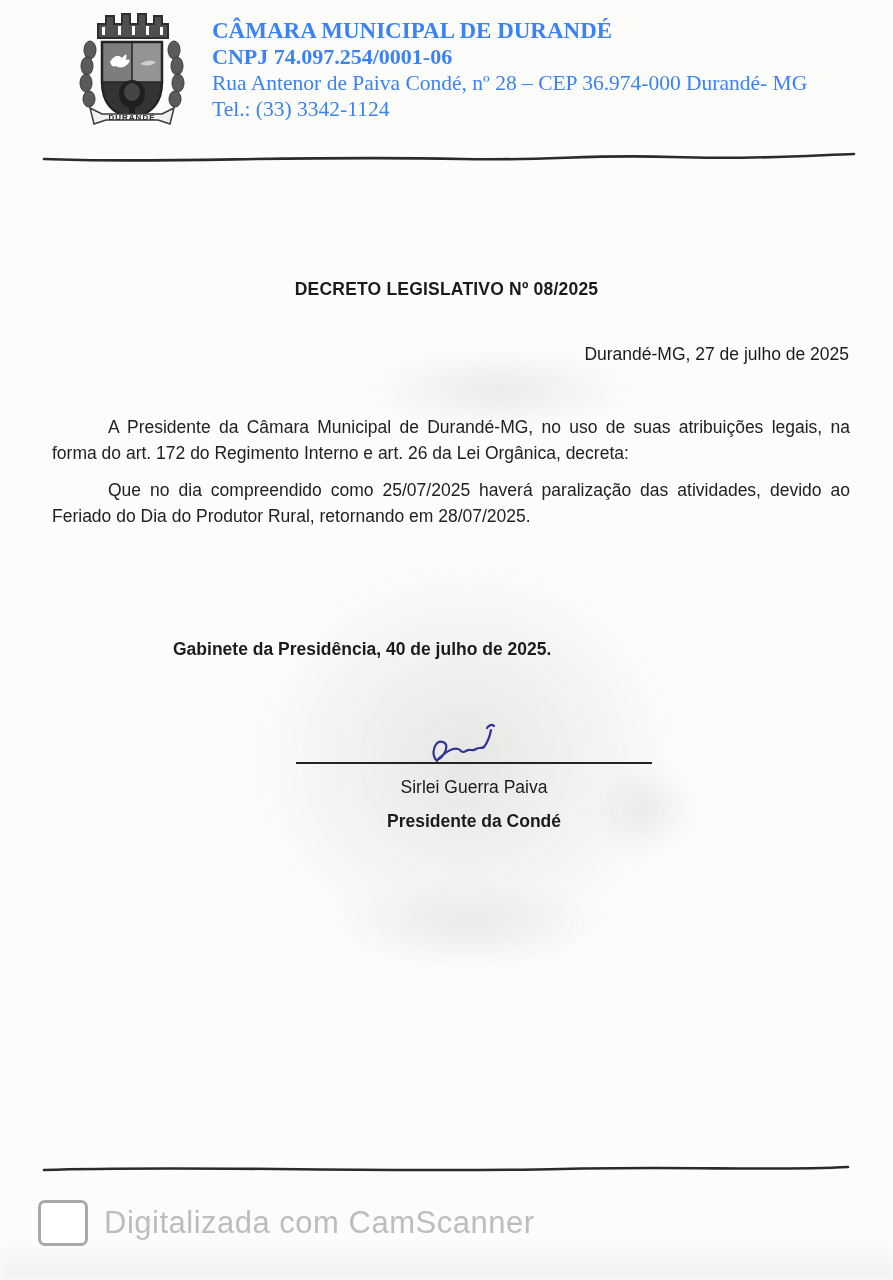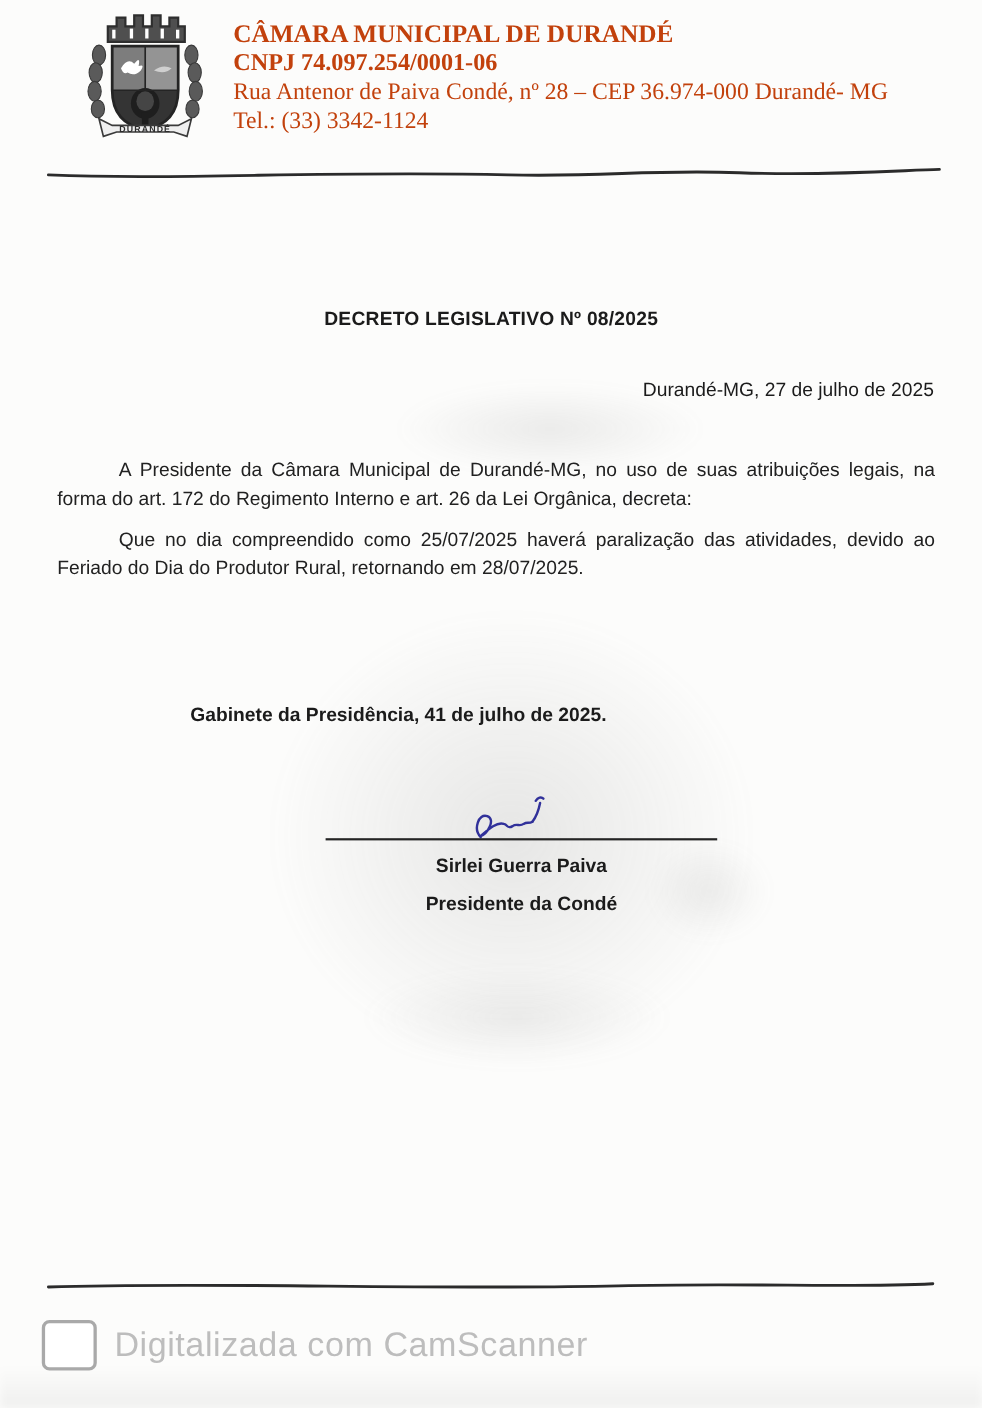"CÂMARA MUNICIPAL DE DURANDÉ" .letterhead-text { color: #c2410c -> #3b82f6 }
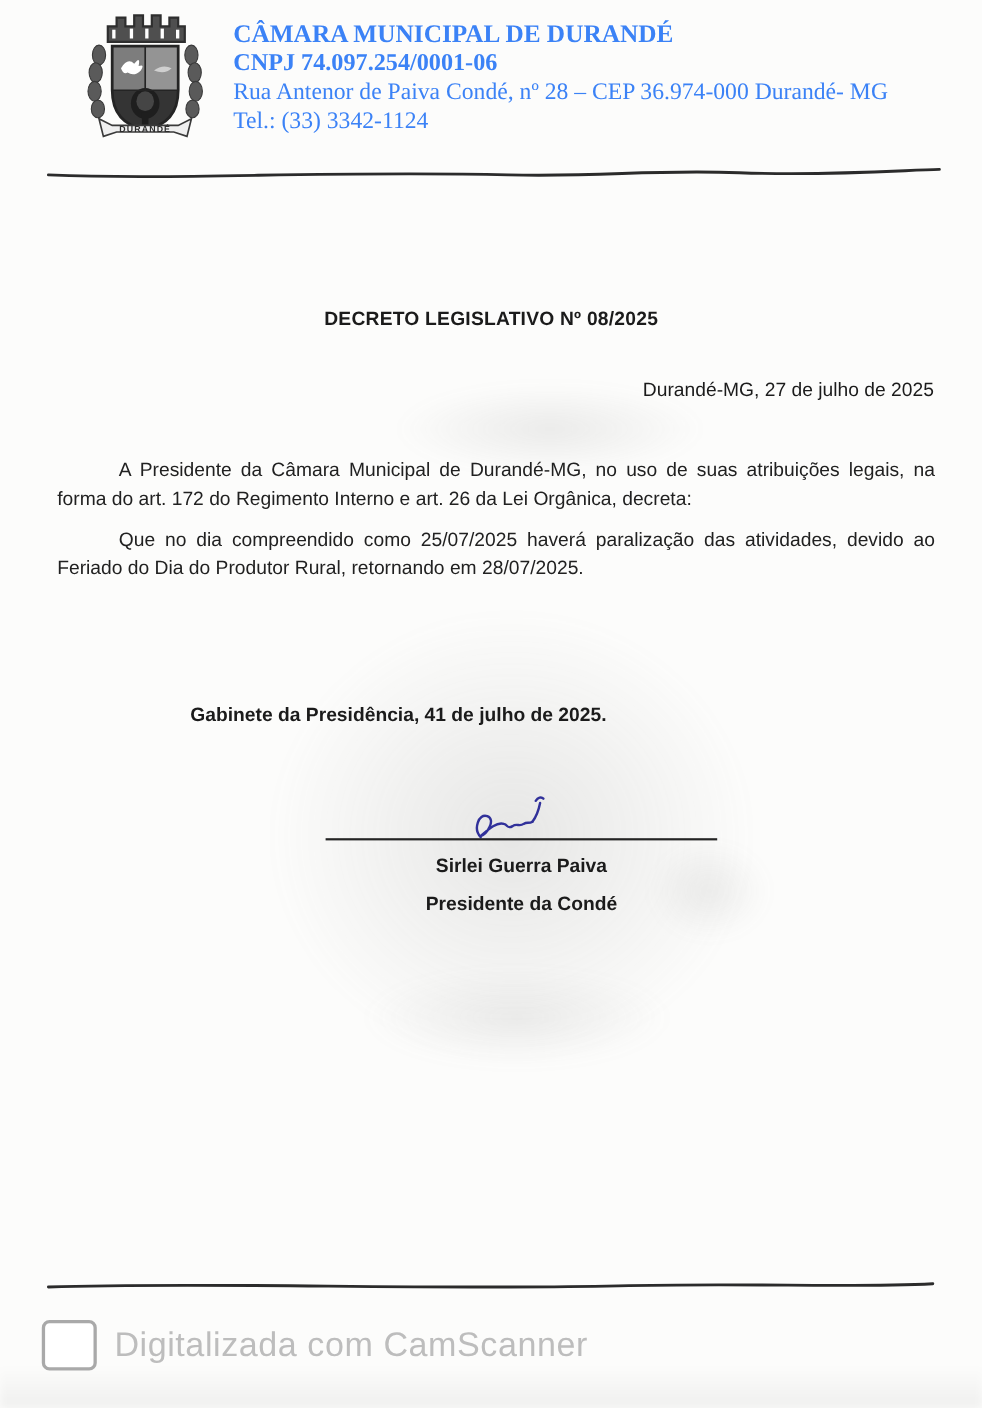"Gabinete da Presidência, 41 de" div.office-line { text: 41 -> 40 }
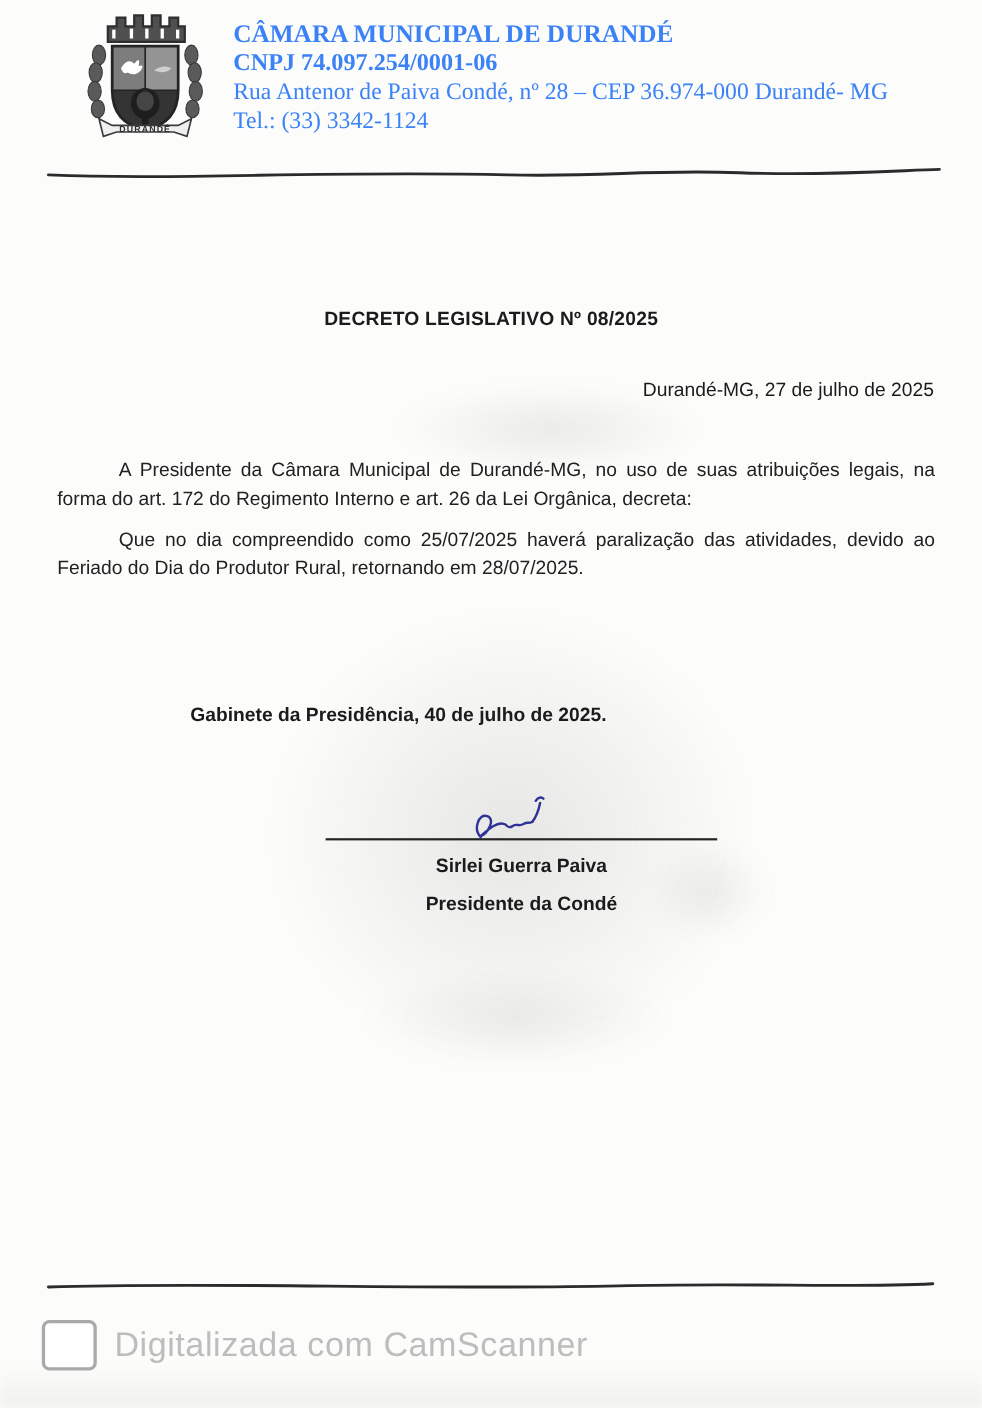"Sirlei Guerra Paiva" .signer-name { font-weight: bold -> normal }
